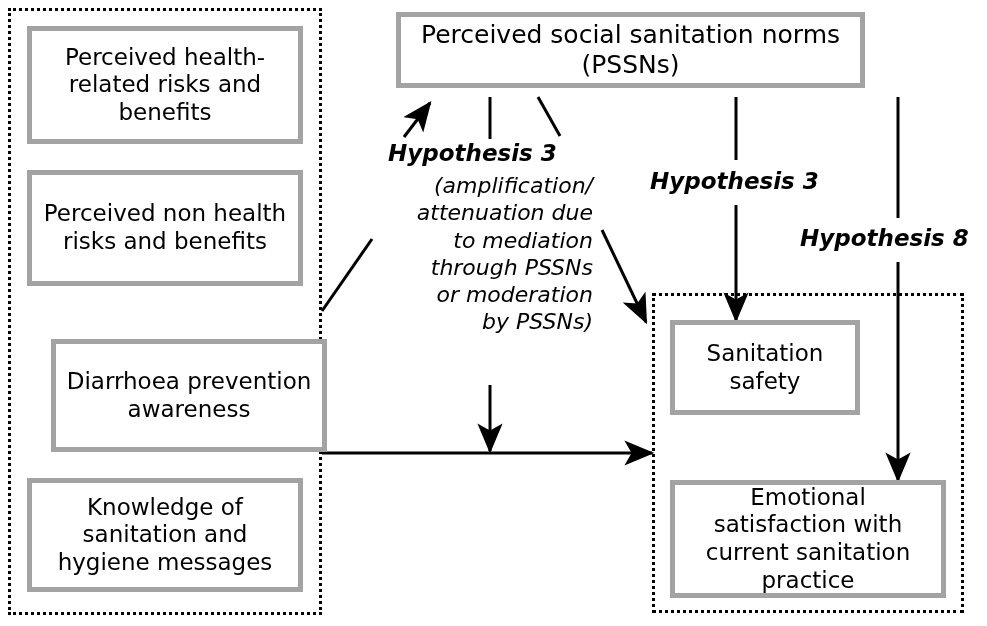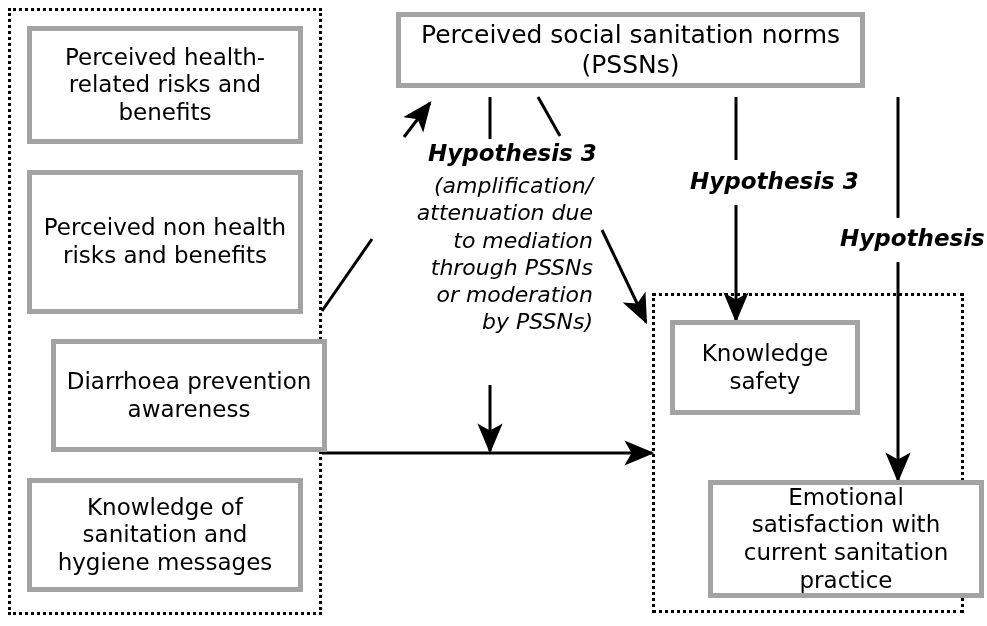"Hypothesis 3" .lbl { margin-left: 40px -> none }
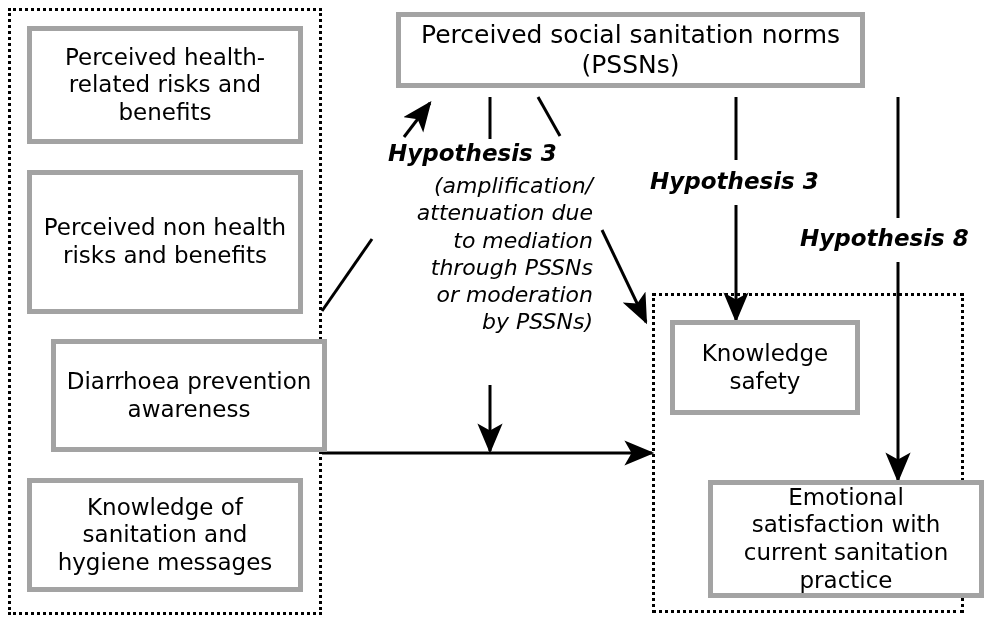"Perceived non health risks and" div.nodebox { height: 144px -> 116px }
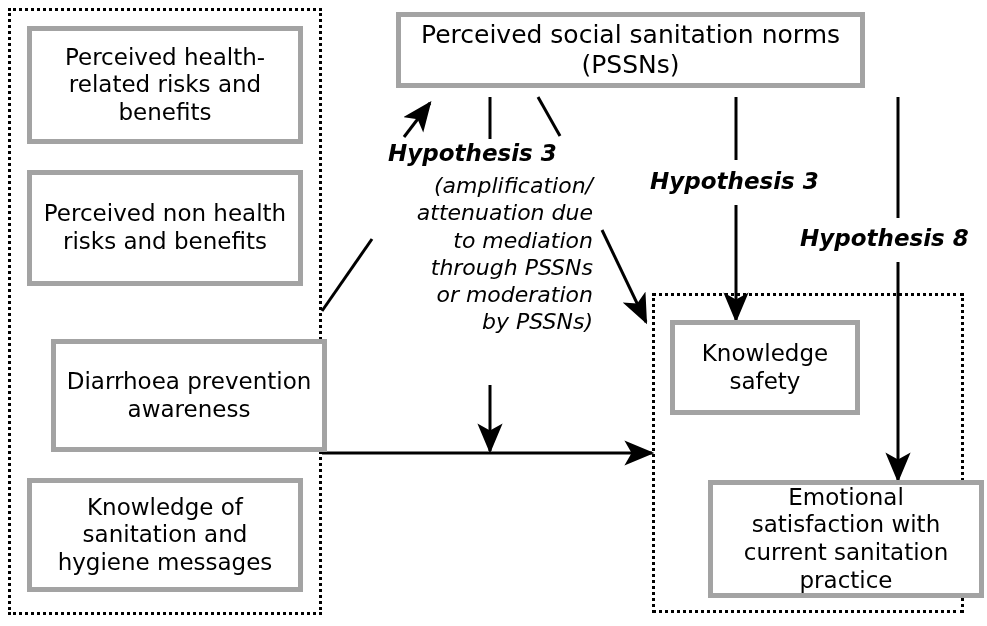"Knowledge safety" span { text: Knowledge -> Sanitation }
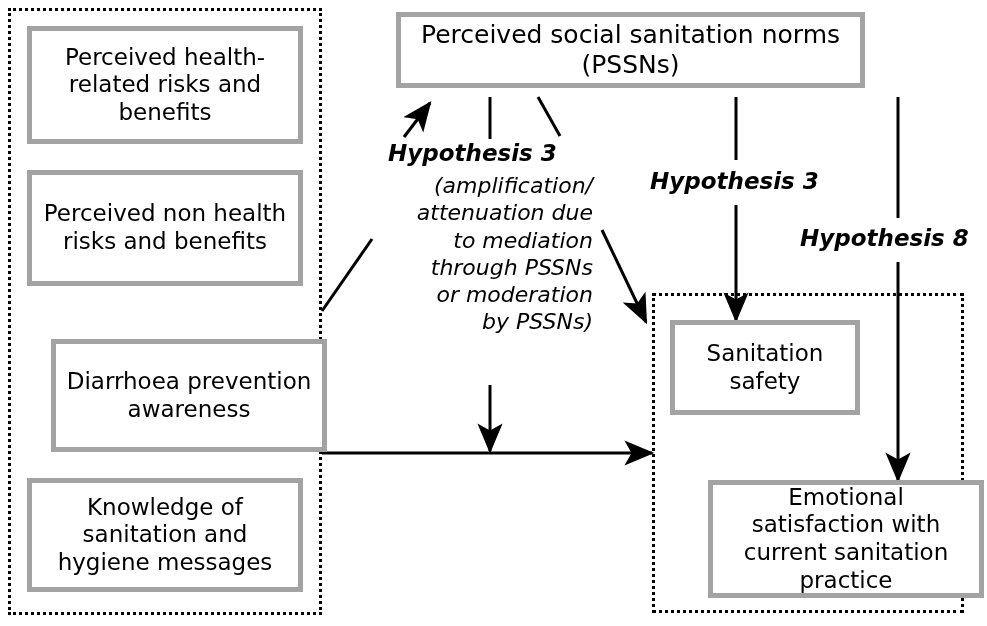"Emotional satisfaction with current" div.nodebox { margin-left: 38px -> none }
